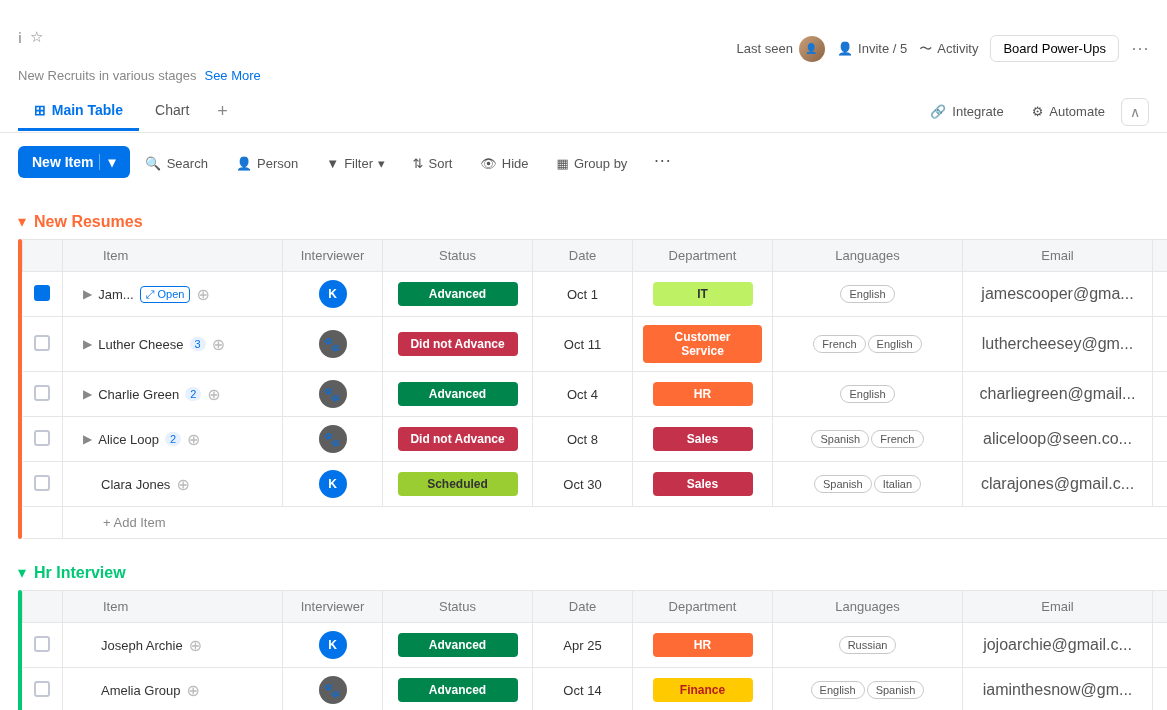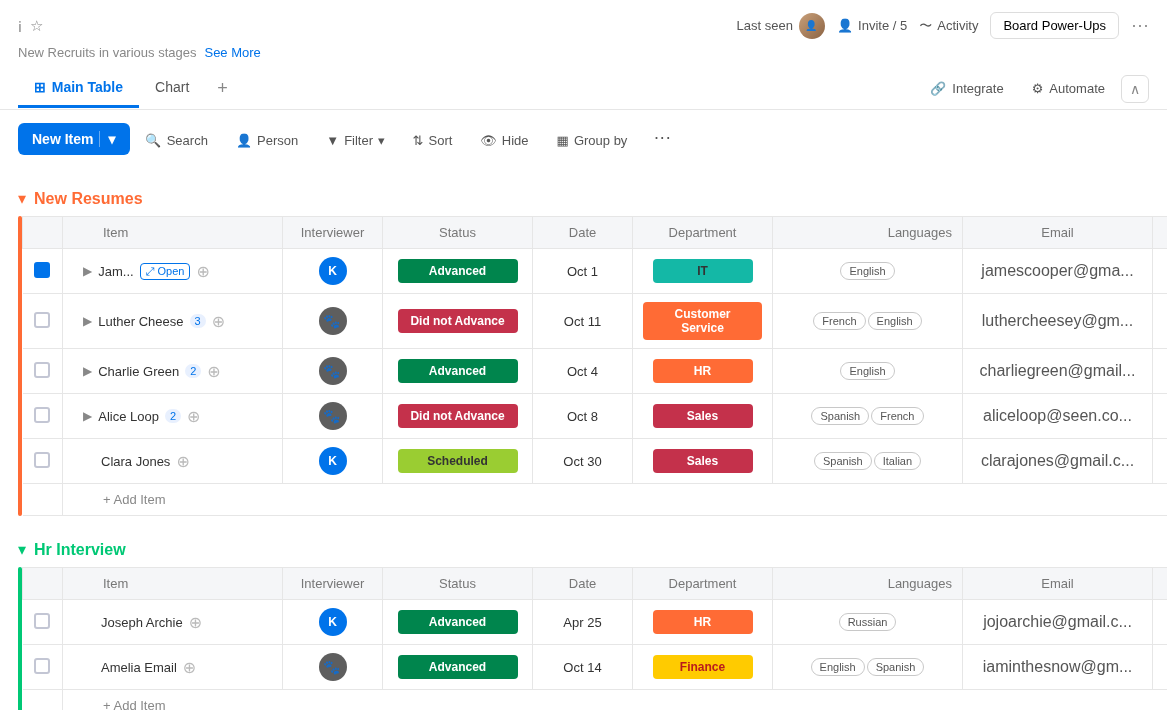"Last seen" .header-right { margin-top: none -> 23px }
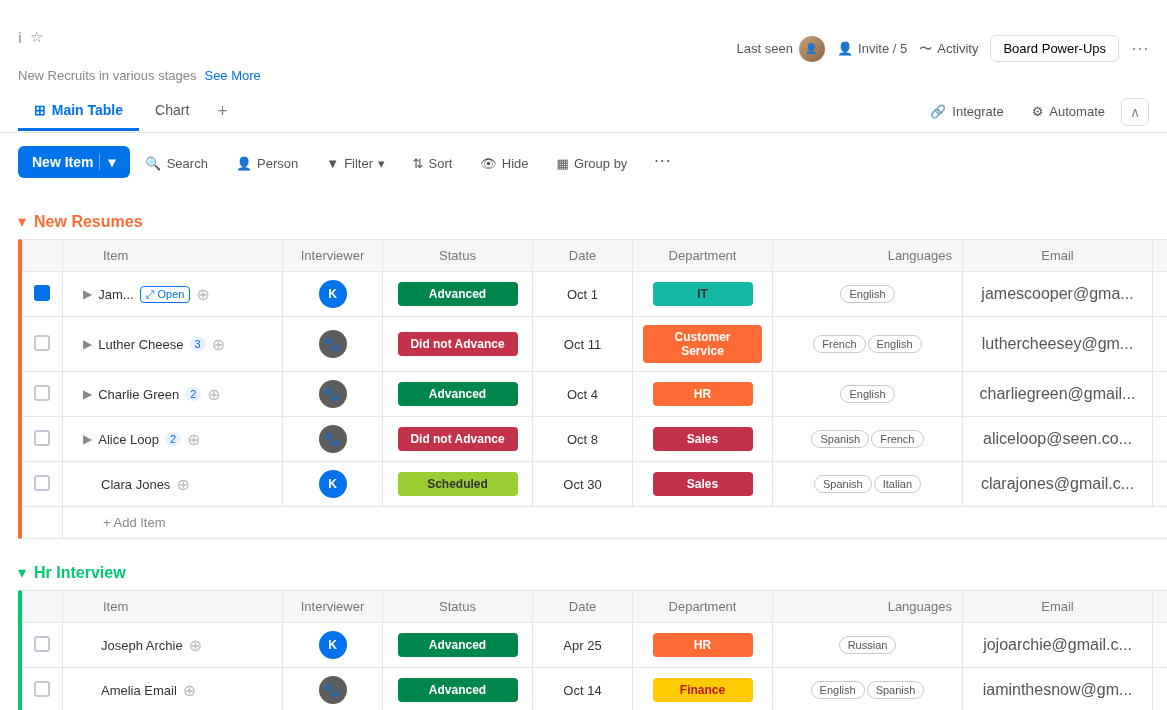"Languages" thead th:nth-child(7) { text-align: right -> none }
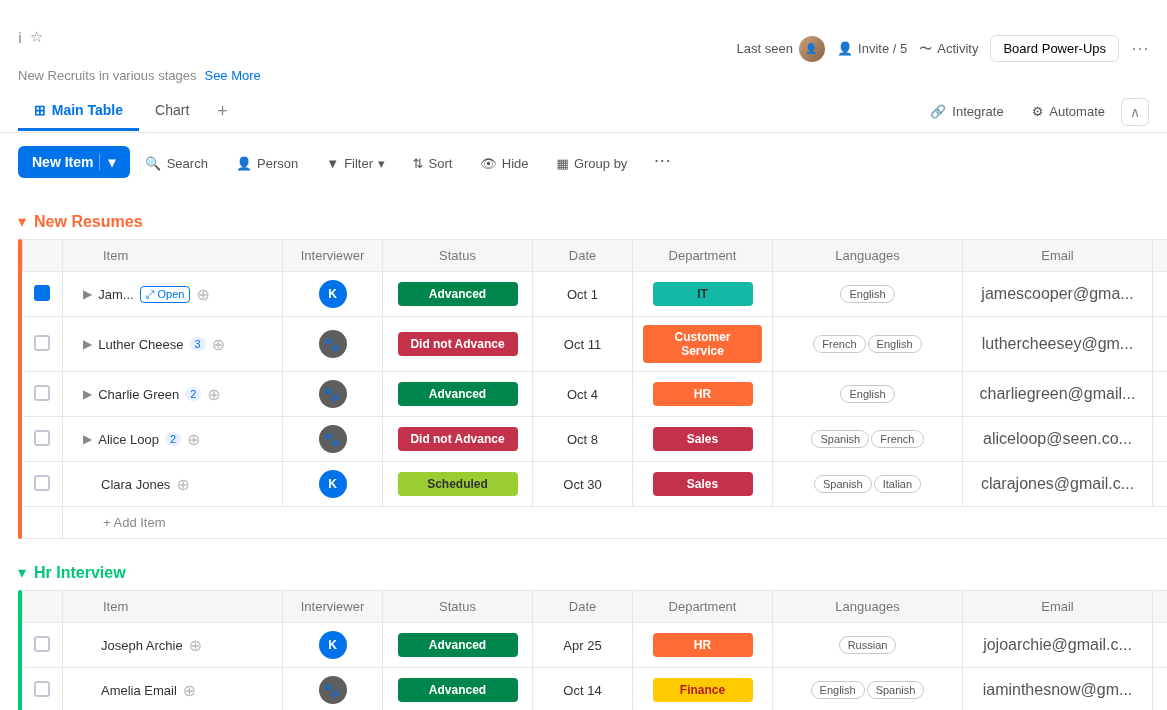"IT" span.dept-pill { background: #14b8a6 -> #bef264 }
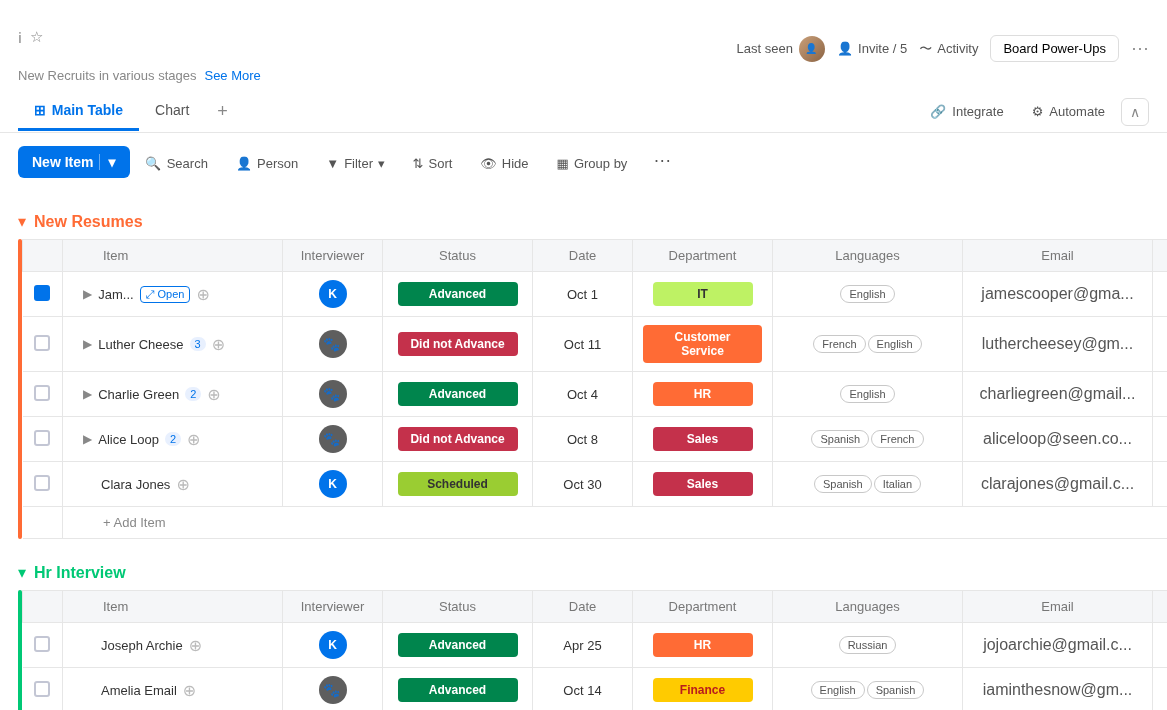"Amelia Email" span.item-name { text: Email -> Group }
